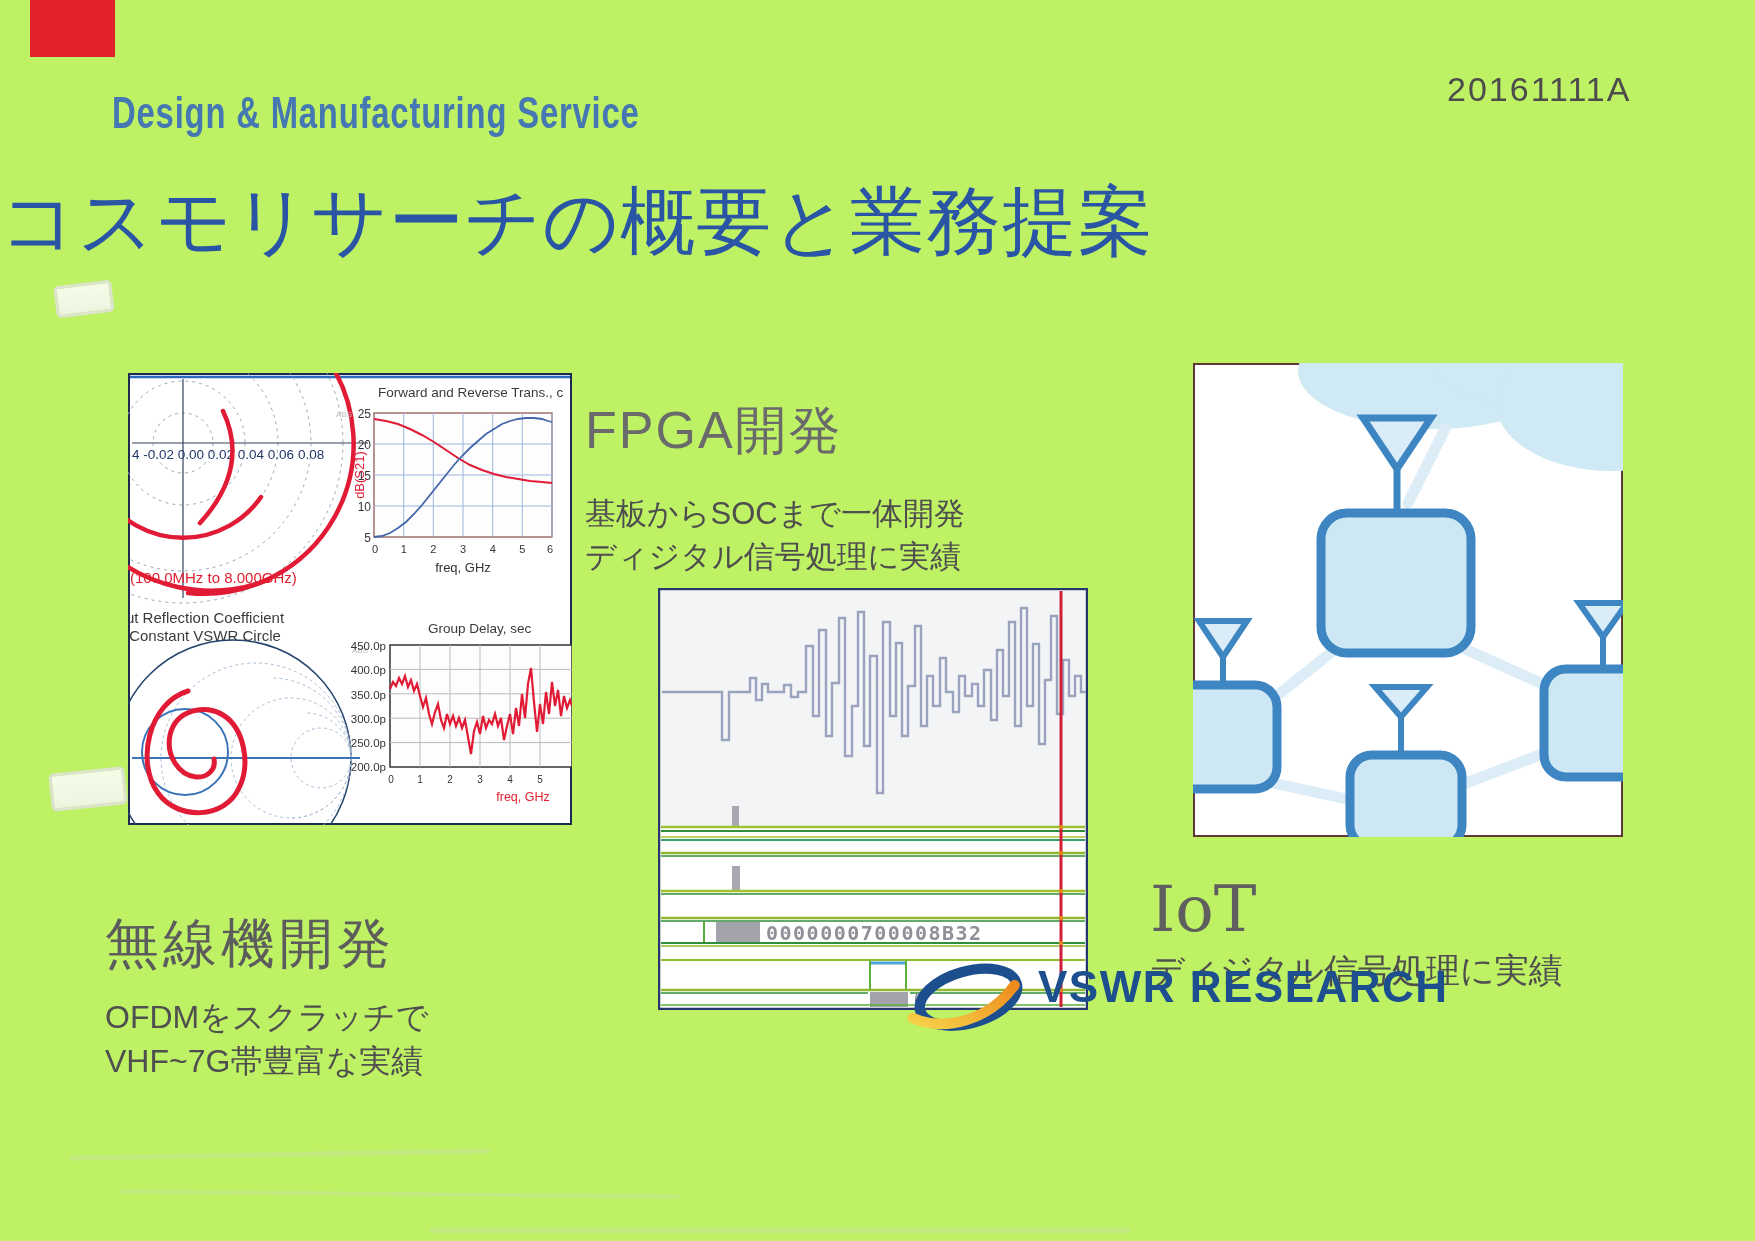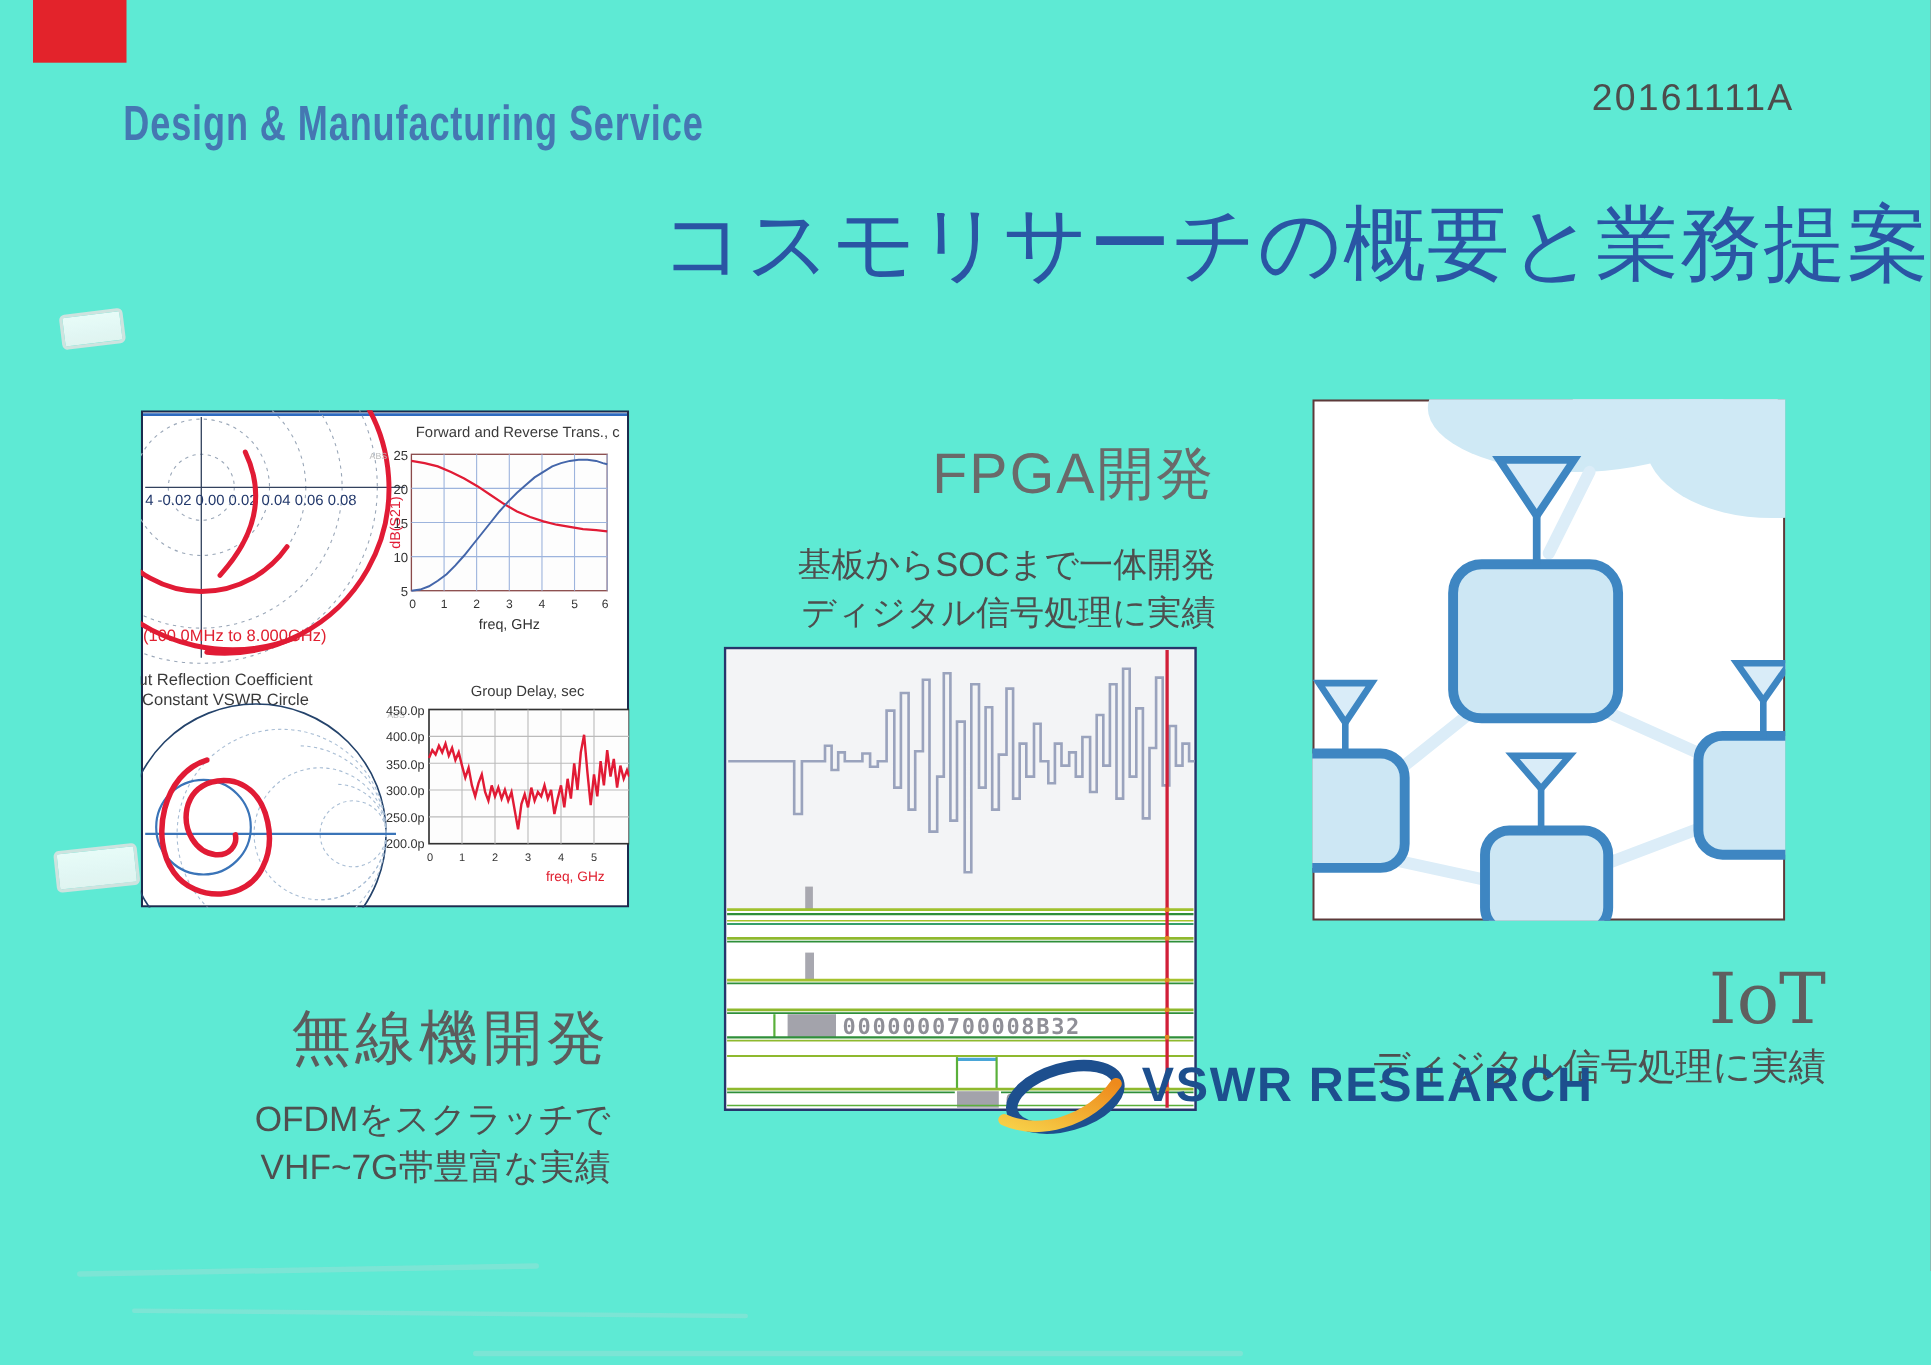"Design & Manufacturing Service" #slide { background: #5eead4 -> #bef264 }
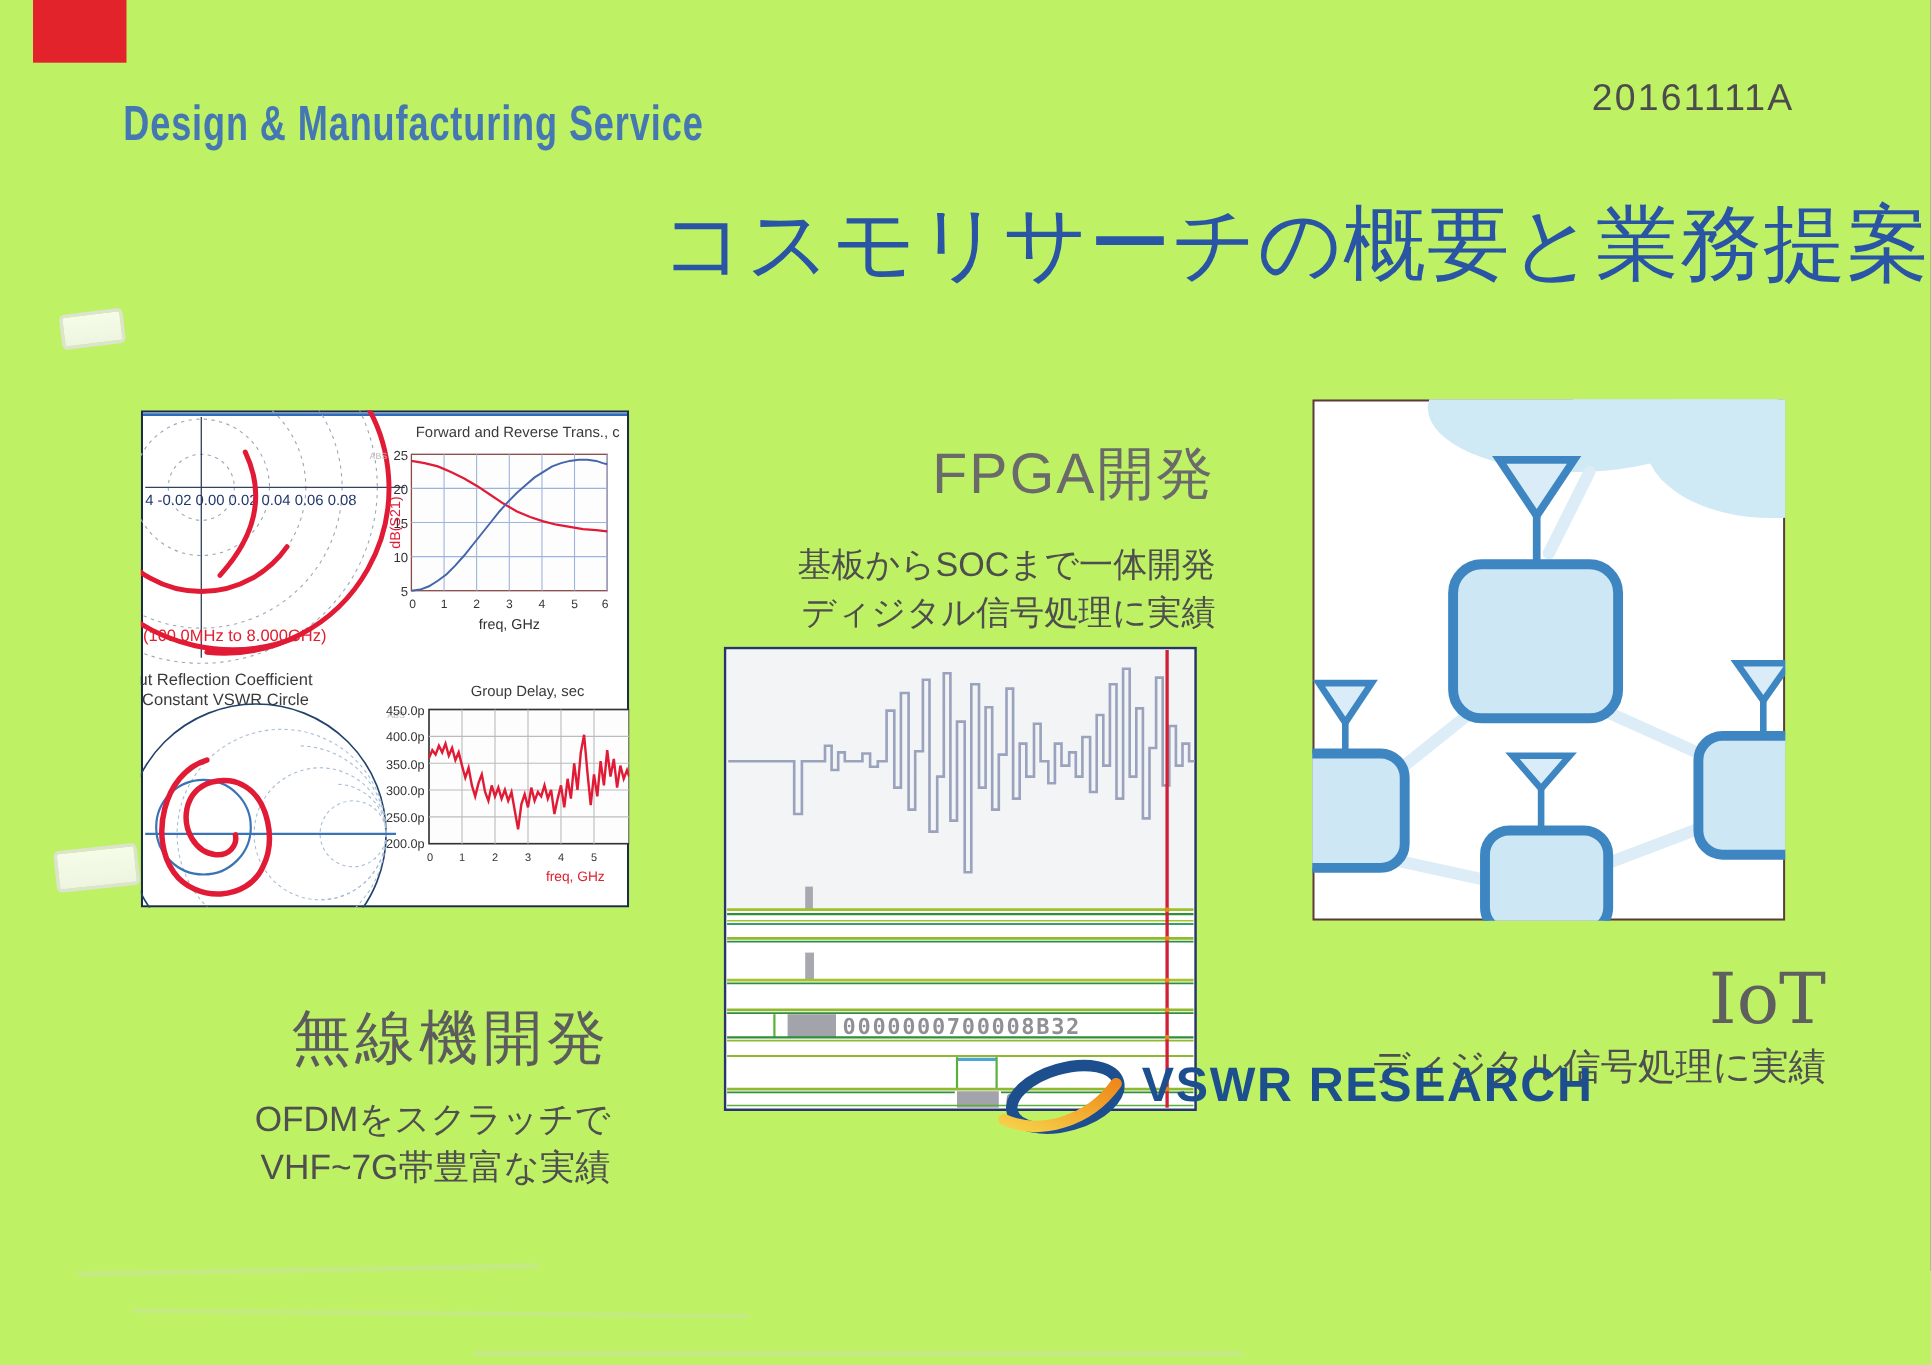"コスモリサーチの概要と業務提案" .ctr { text-align: right -> left }
